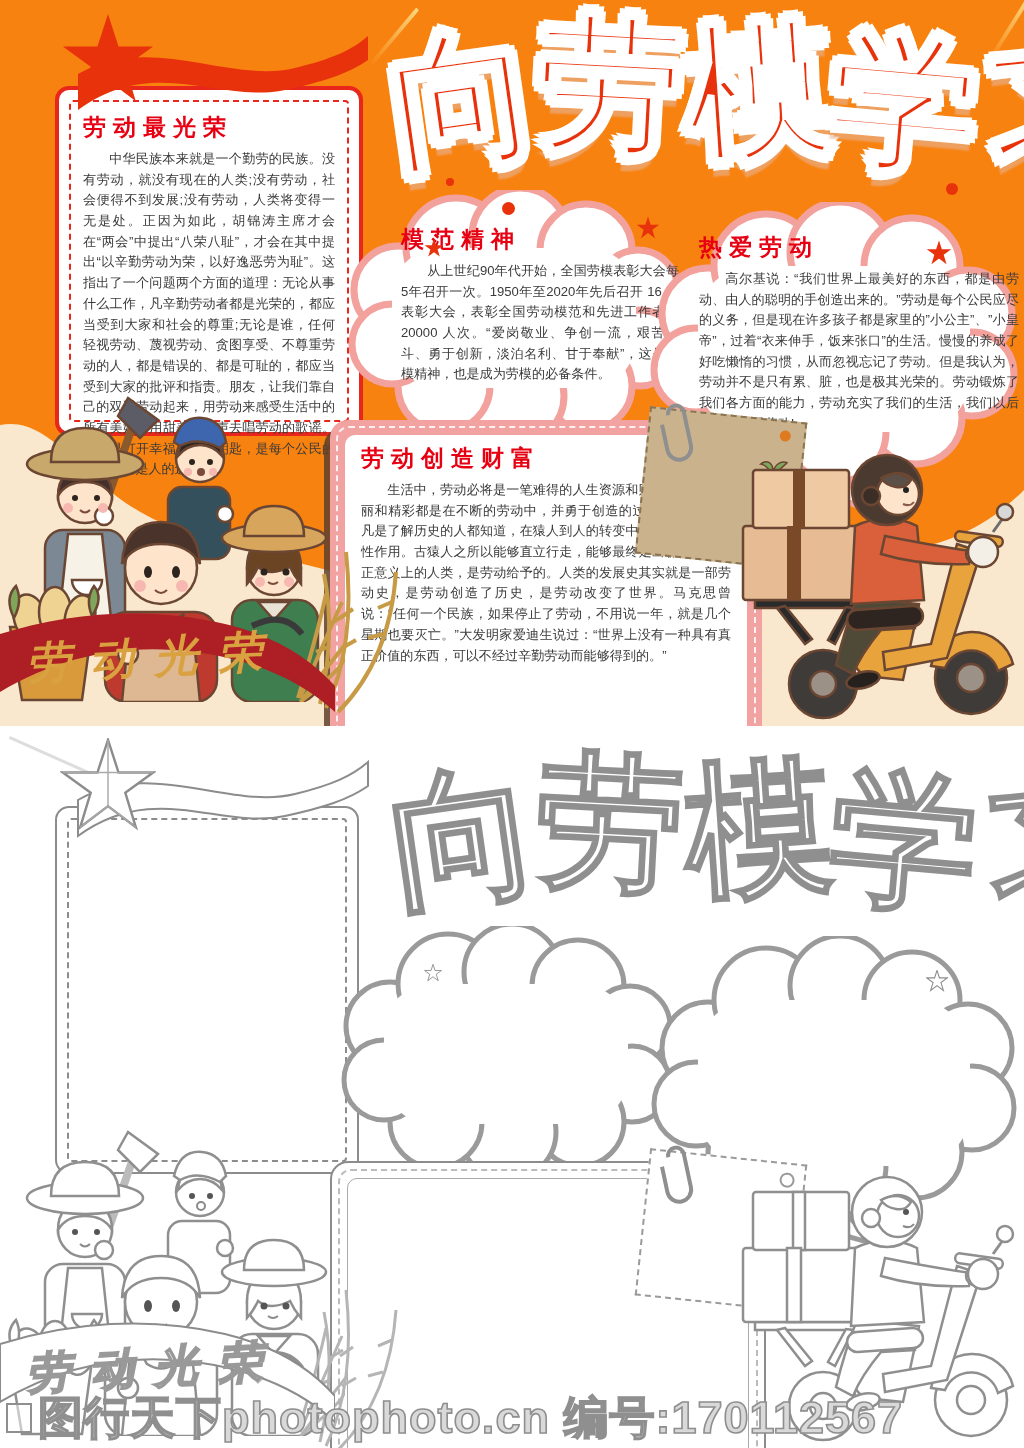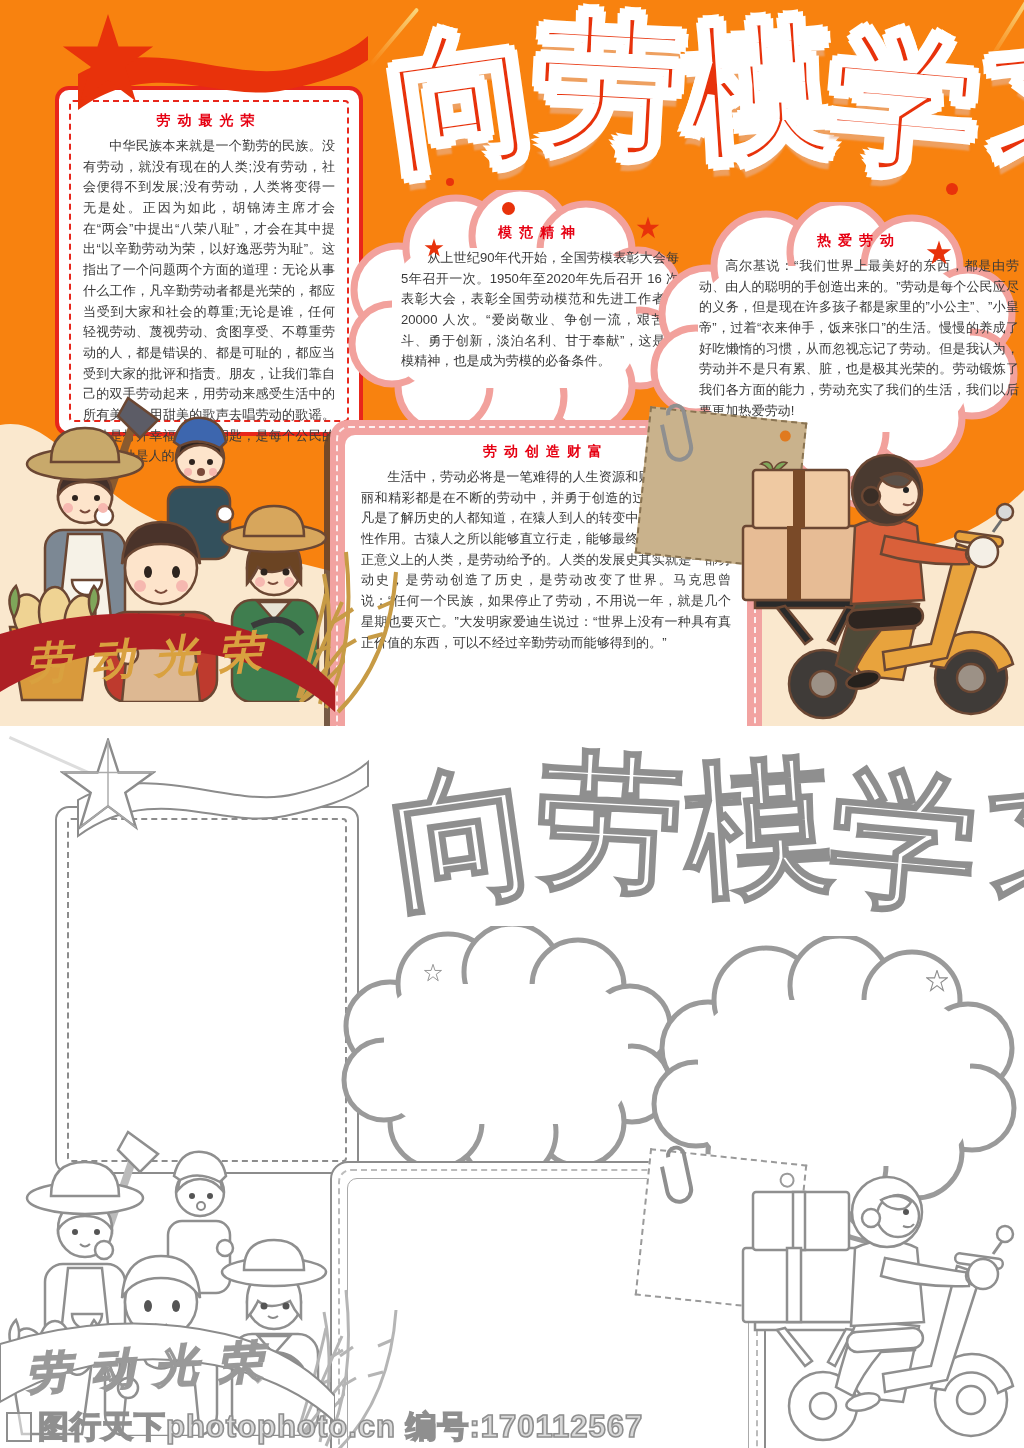"劳动最光荣" .sec-title { font-size: 14px -> 23px; text-align: center -> none }
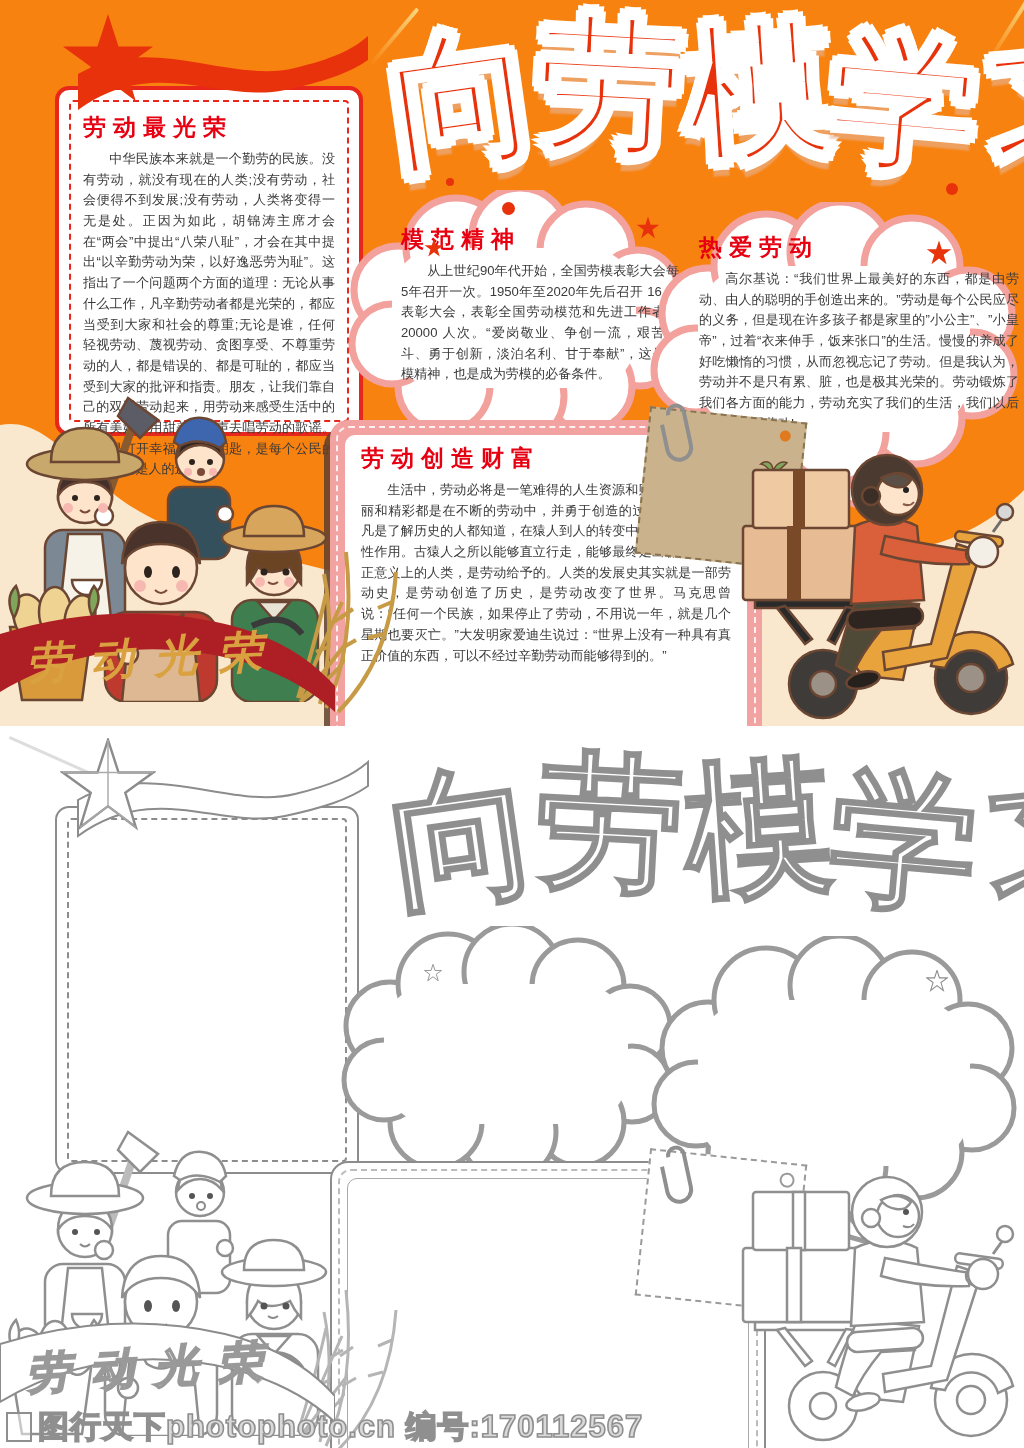"图行天下photophoto.cn 编号:170112567" .wm-text { font-size: 31px -> 45px }
